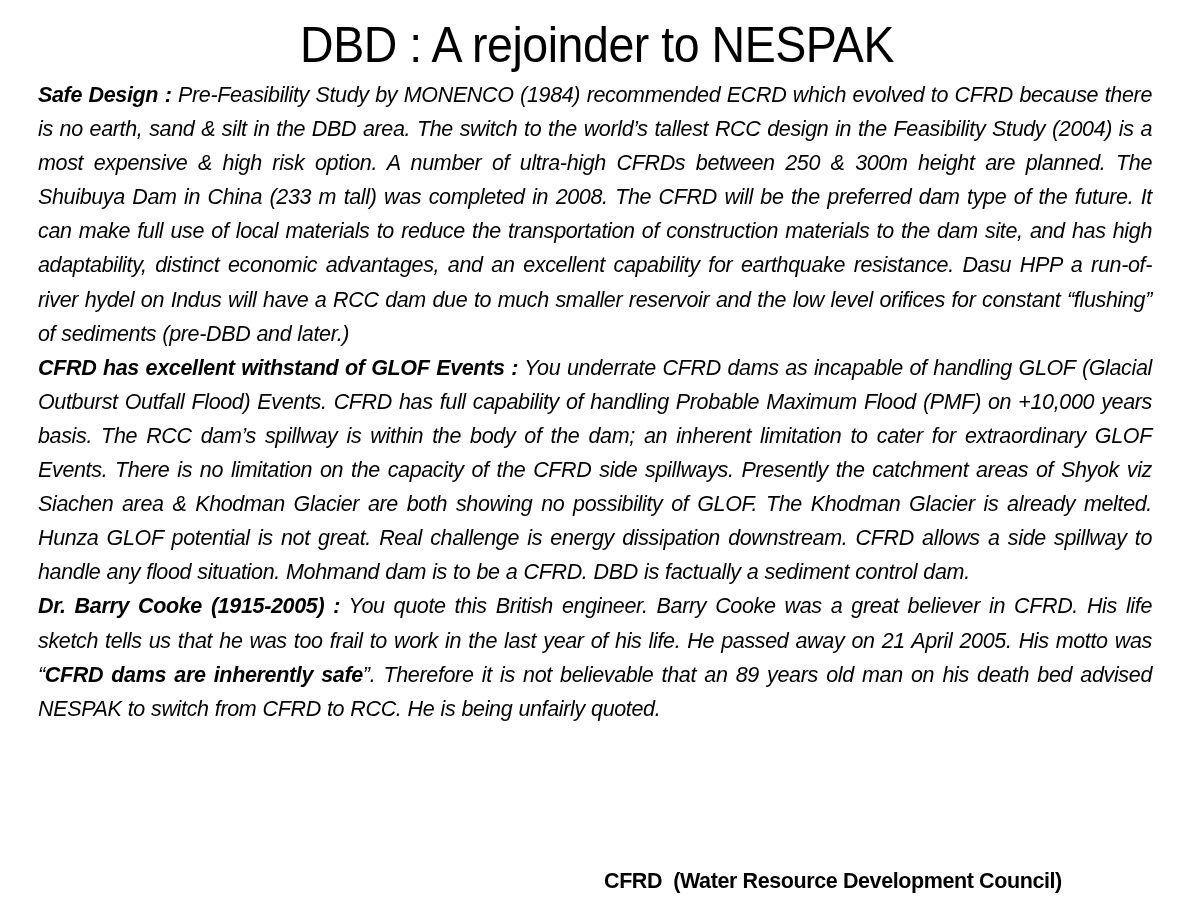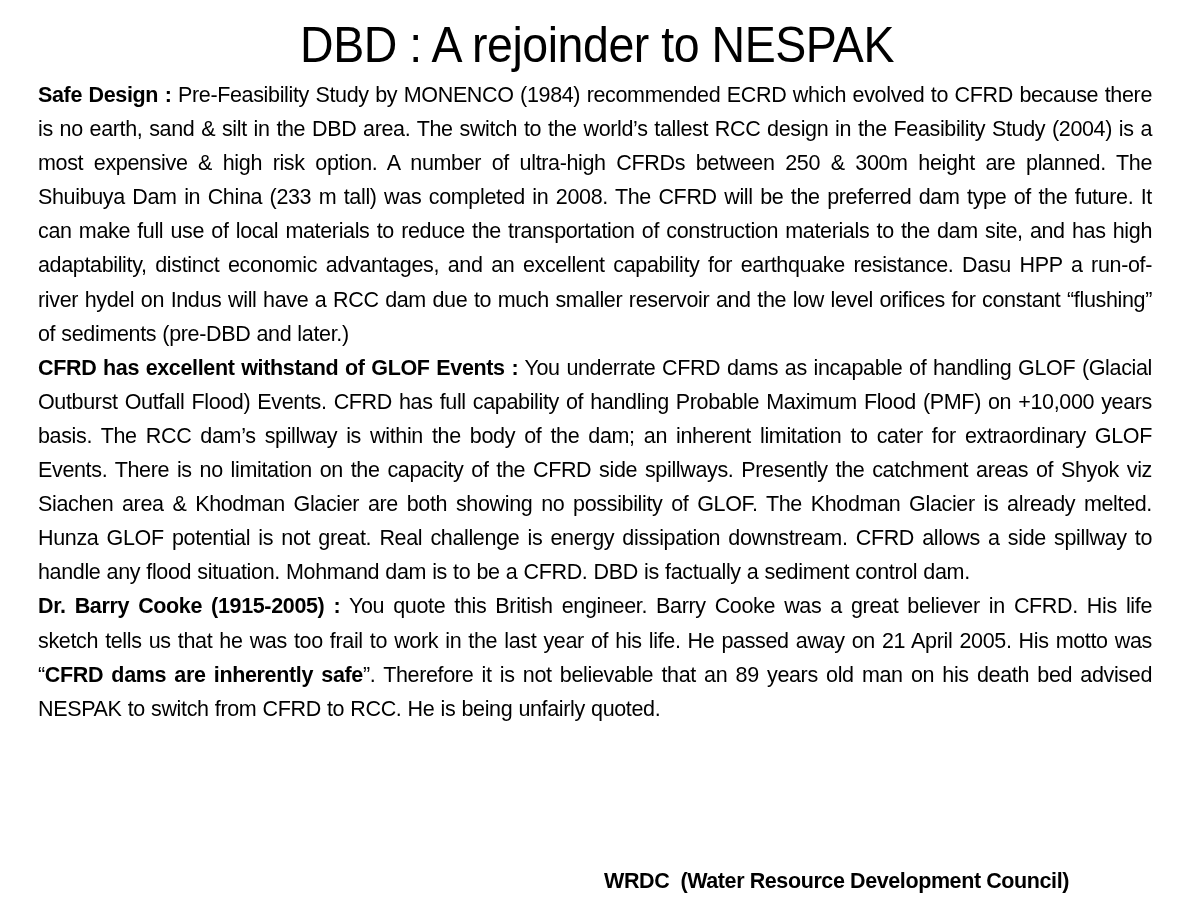"Safe Design : Pre-Feasibility Study" .body-text { font-style: none -> italic }
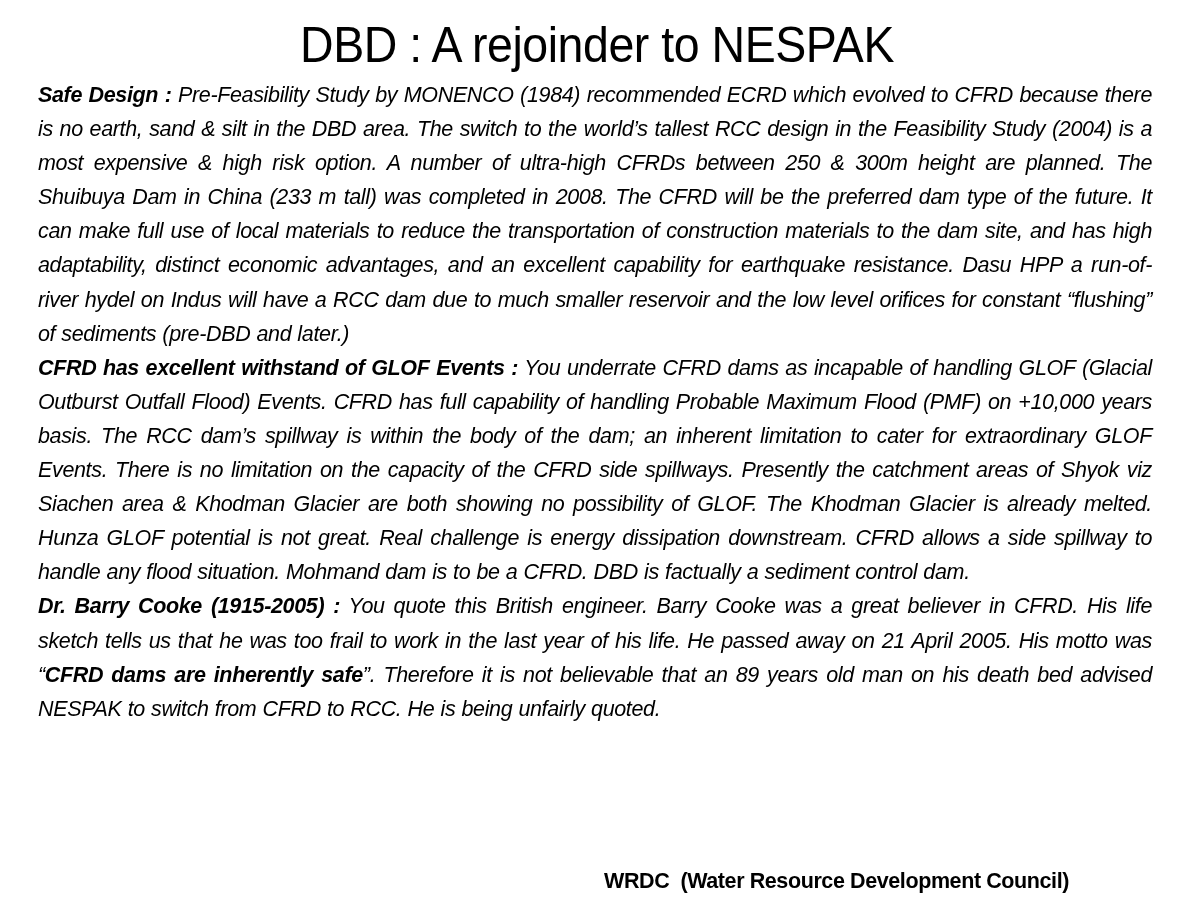"WRDC (Water Resource Development" div.signature { text: WRDC -> CFRD }
